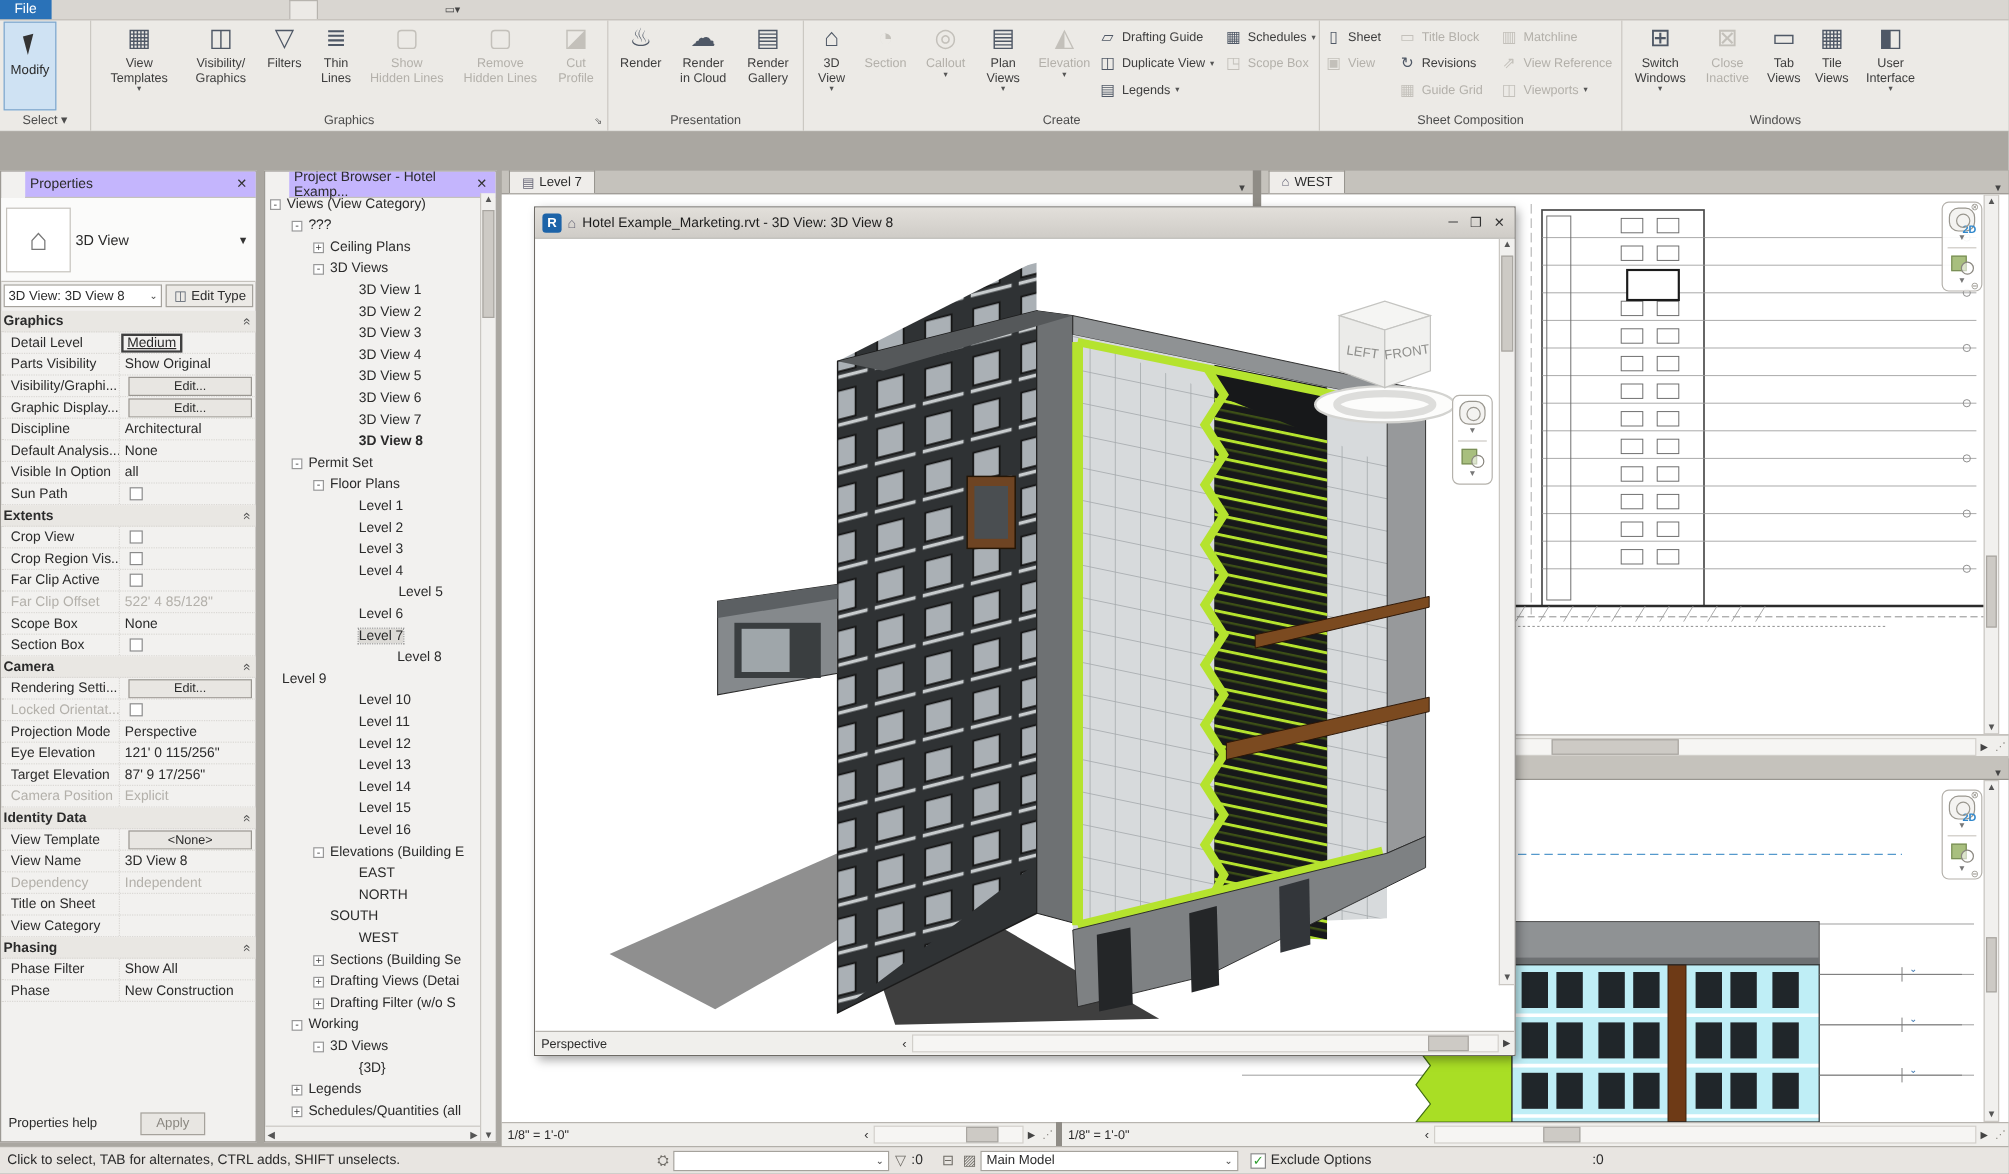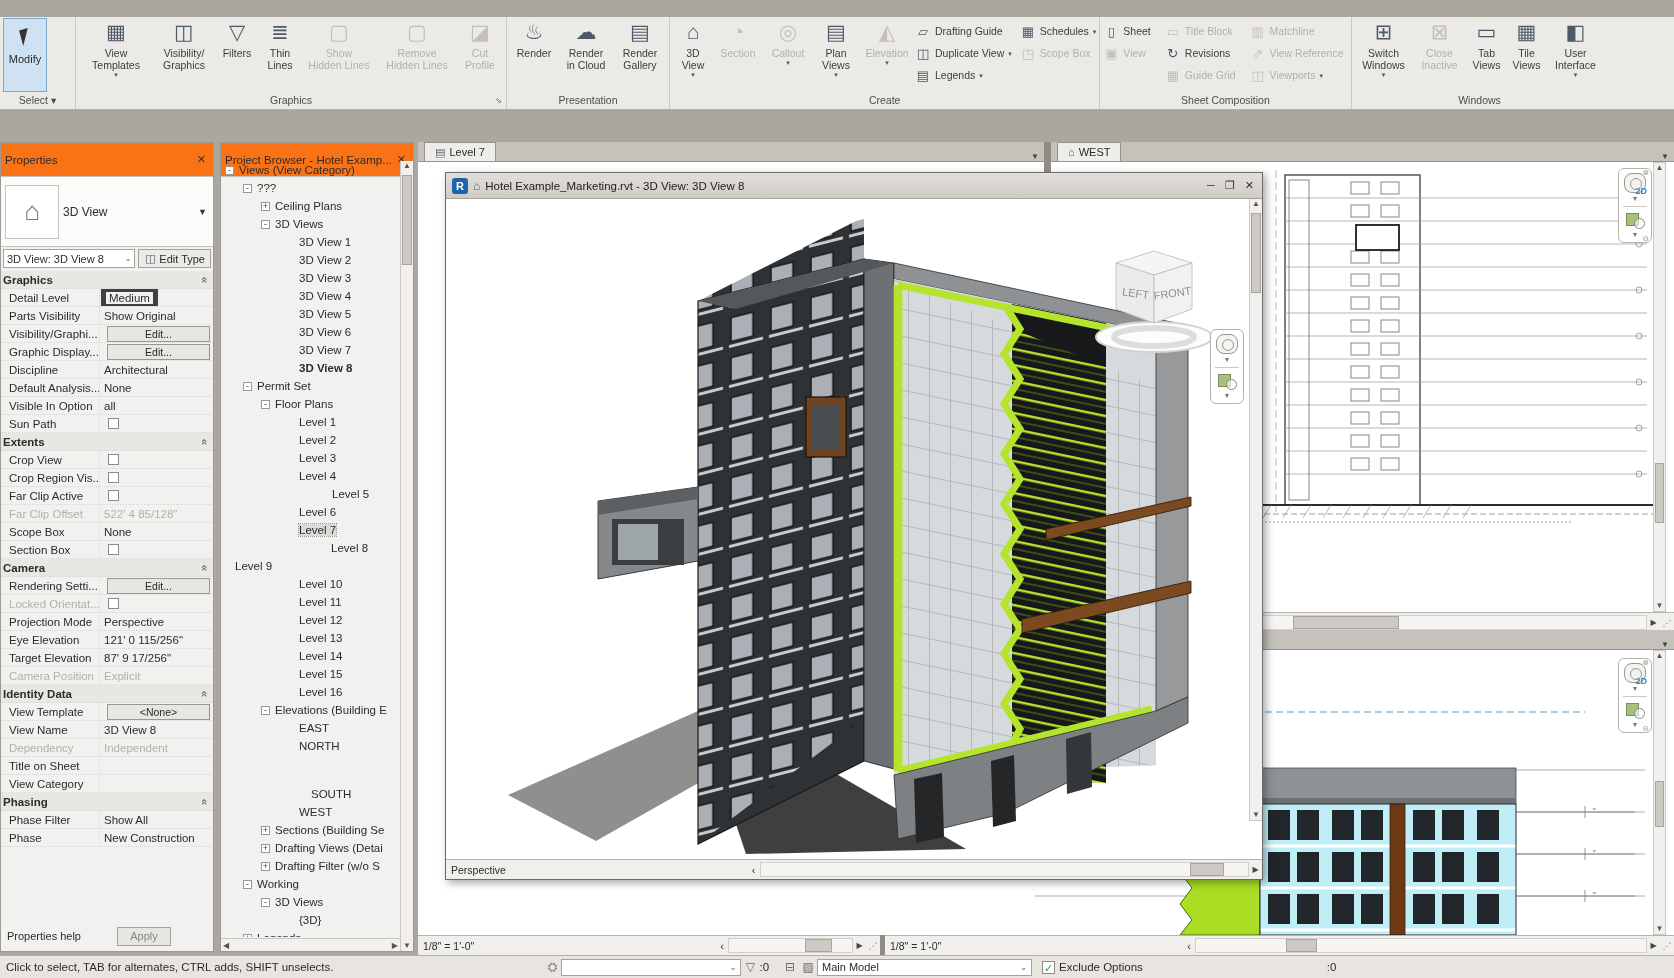"File" div { html: none -> <div> <span>File</span> <div> <span></span> <span></span> <span></span> <span></span> <span></span> <span></span> <span></span> <span></span> <span></span> <span></span> <span></span> <span></span> <span></span> </div> <span>▭▾</span> </div> }
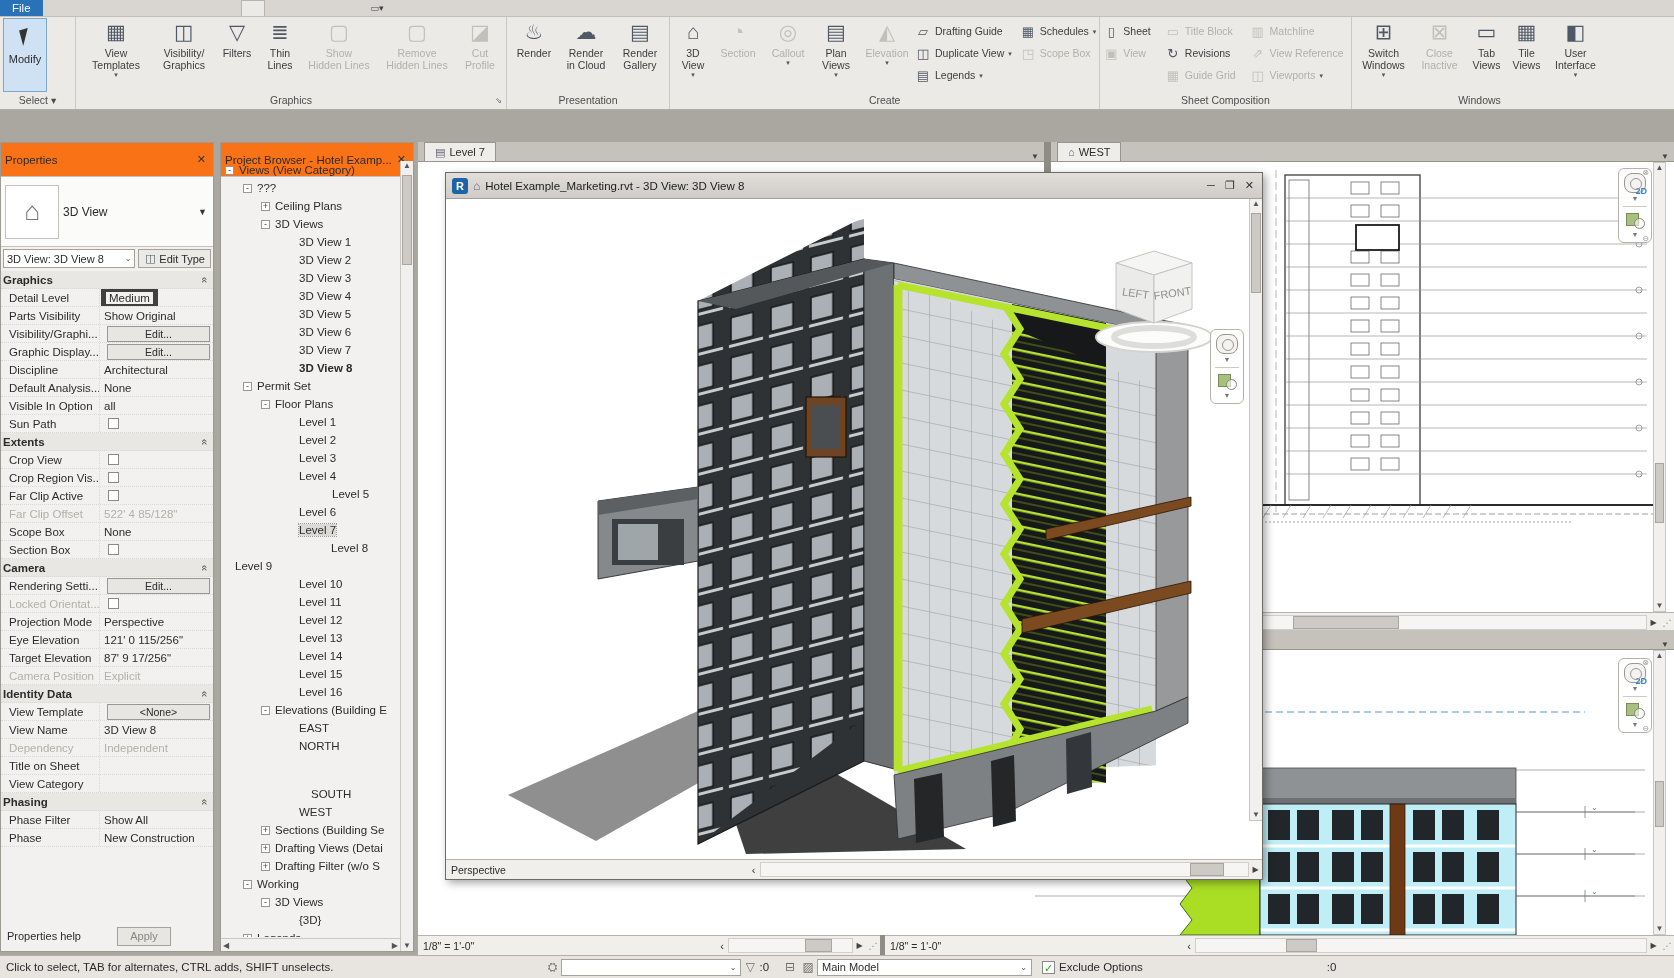"Properties" .pal-title { background: #f97316 -> #c4b5fd; height: 34px -> 22px; margin-left: none -> 20px }
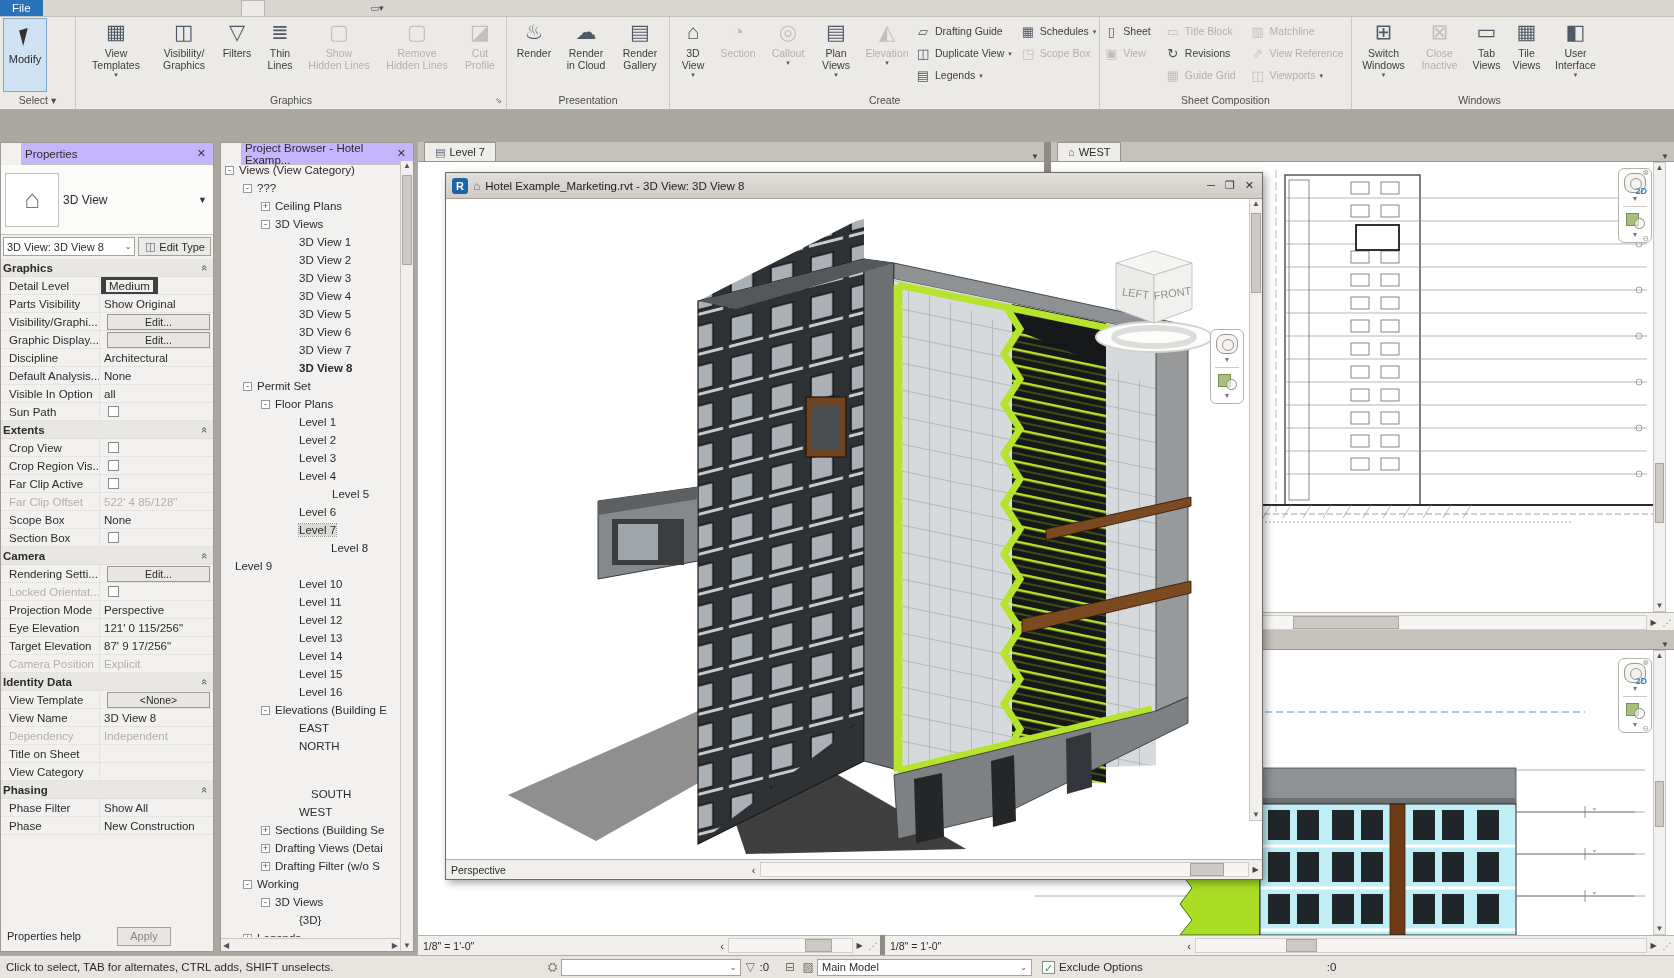"Medium" .boxed .vtext { border: 5px solid #404040 -> 2px solid #404040; text-decoration: none -> underline }
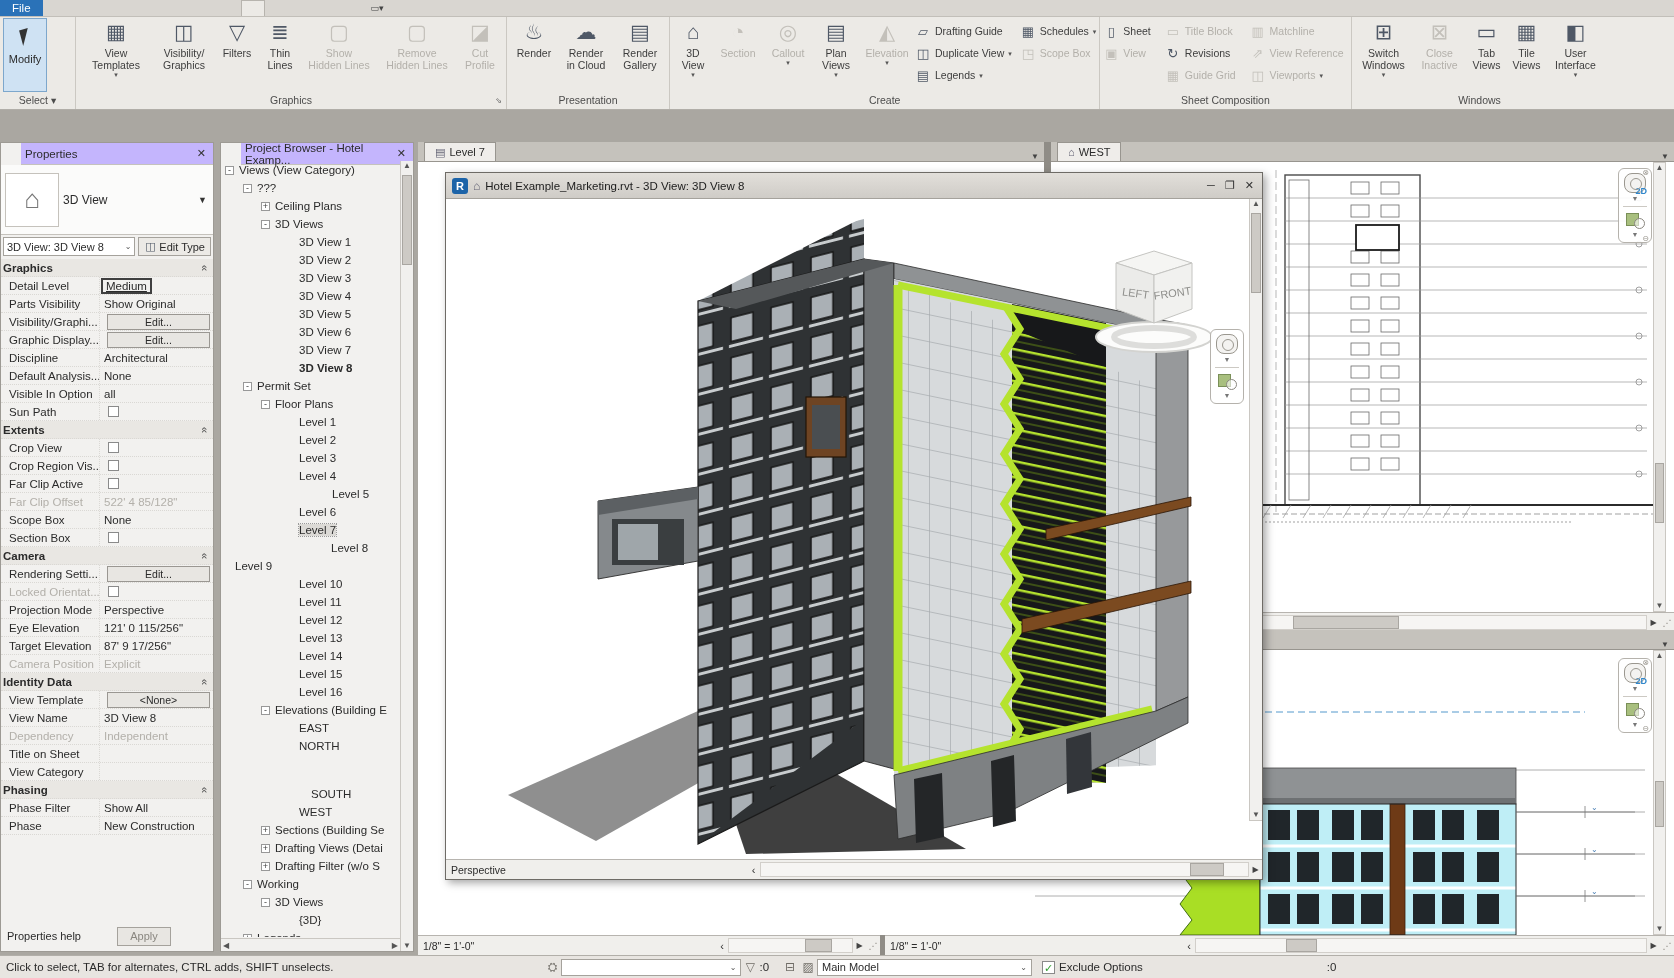"SOUTH" div.trow { margin-top: 30px -> none; padding-left: 76px -> 40px }
